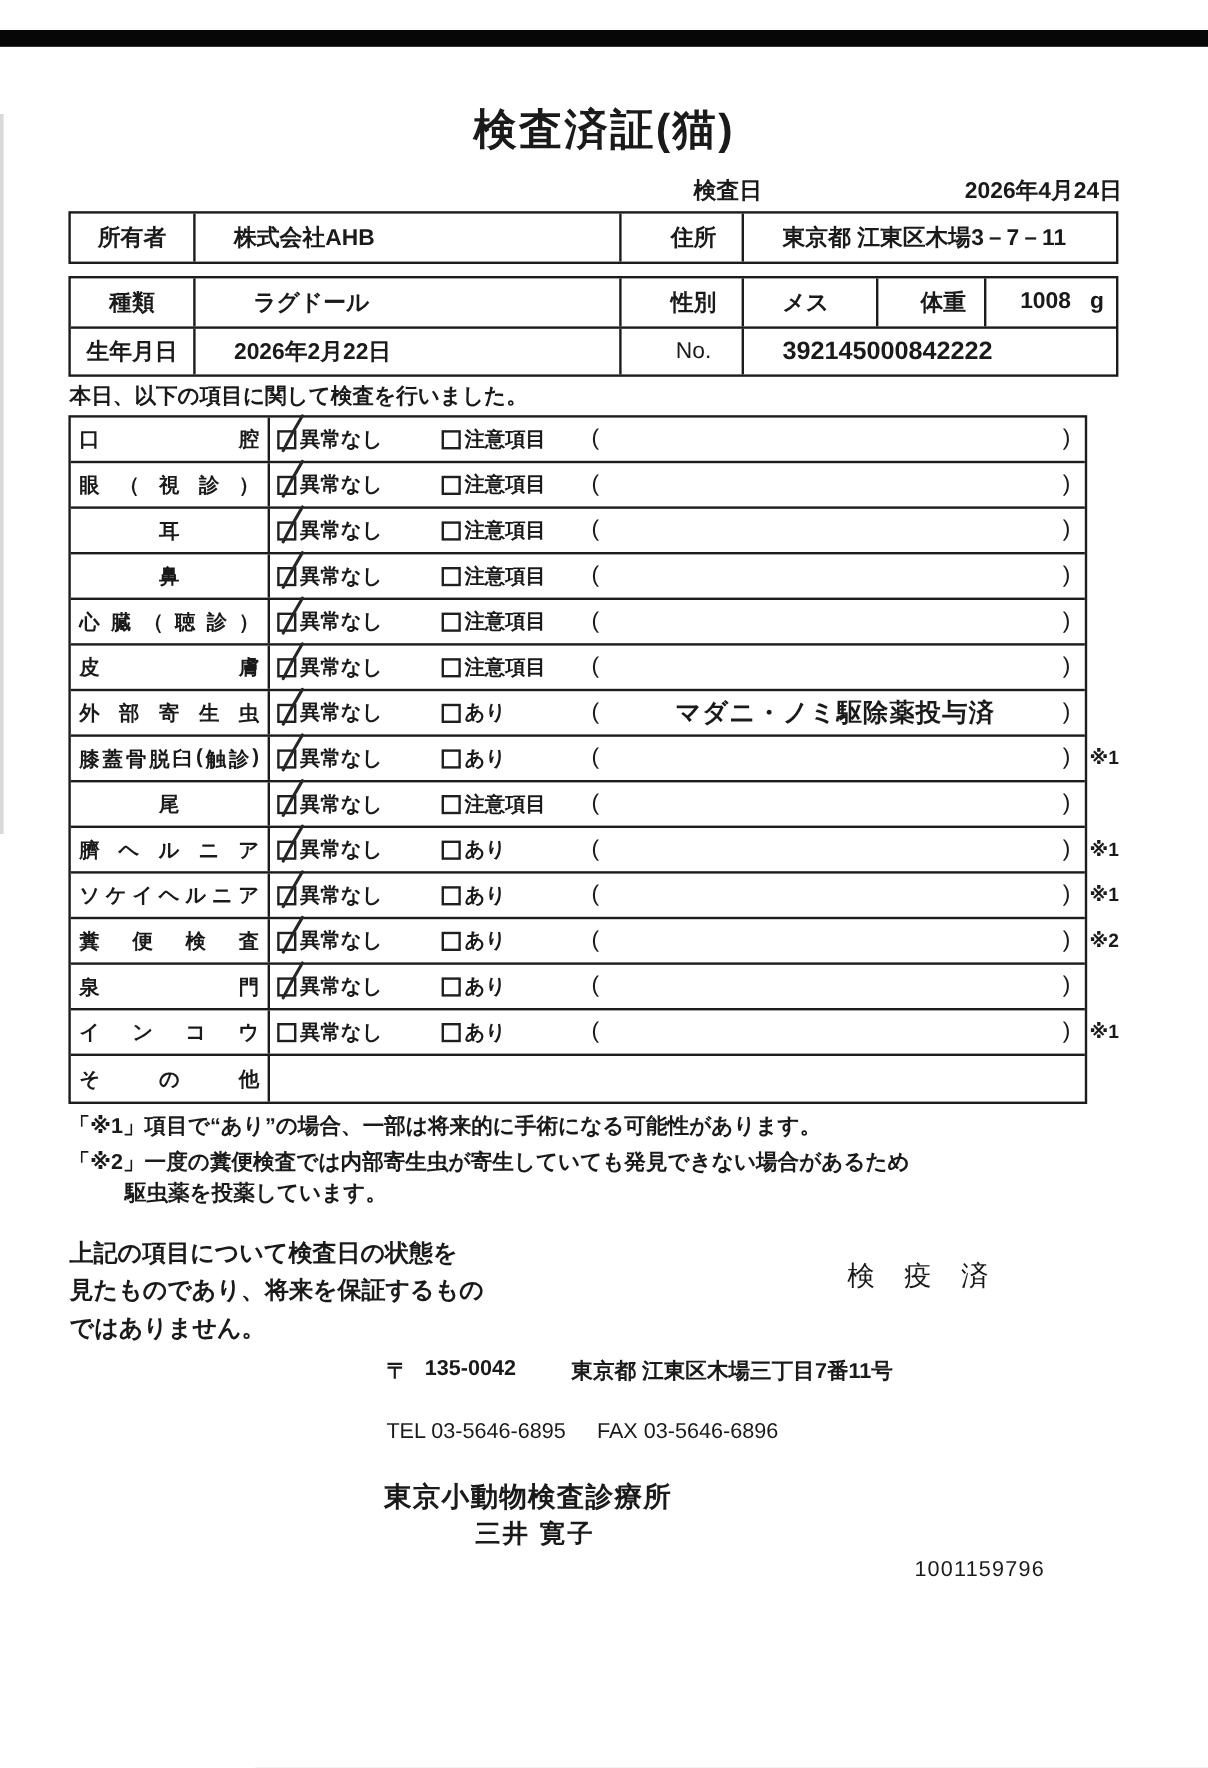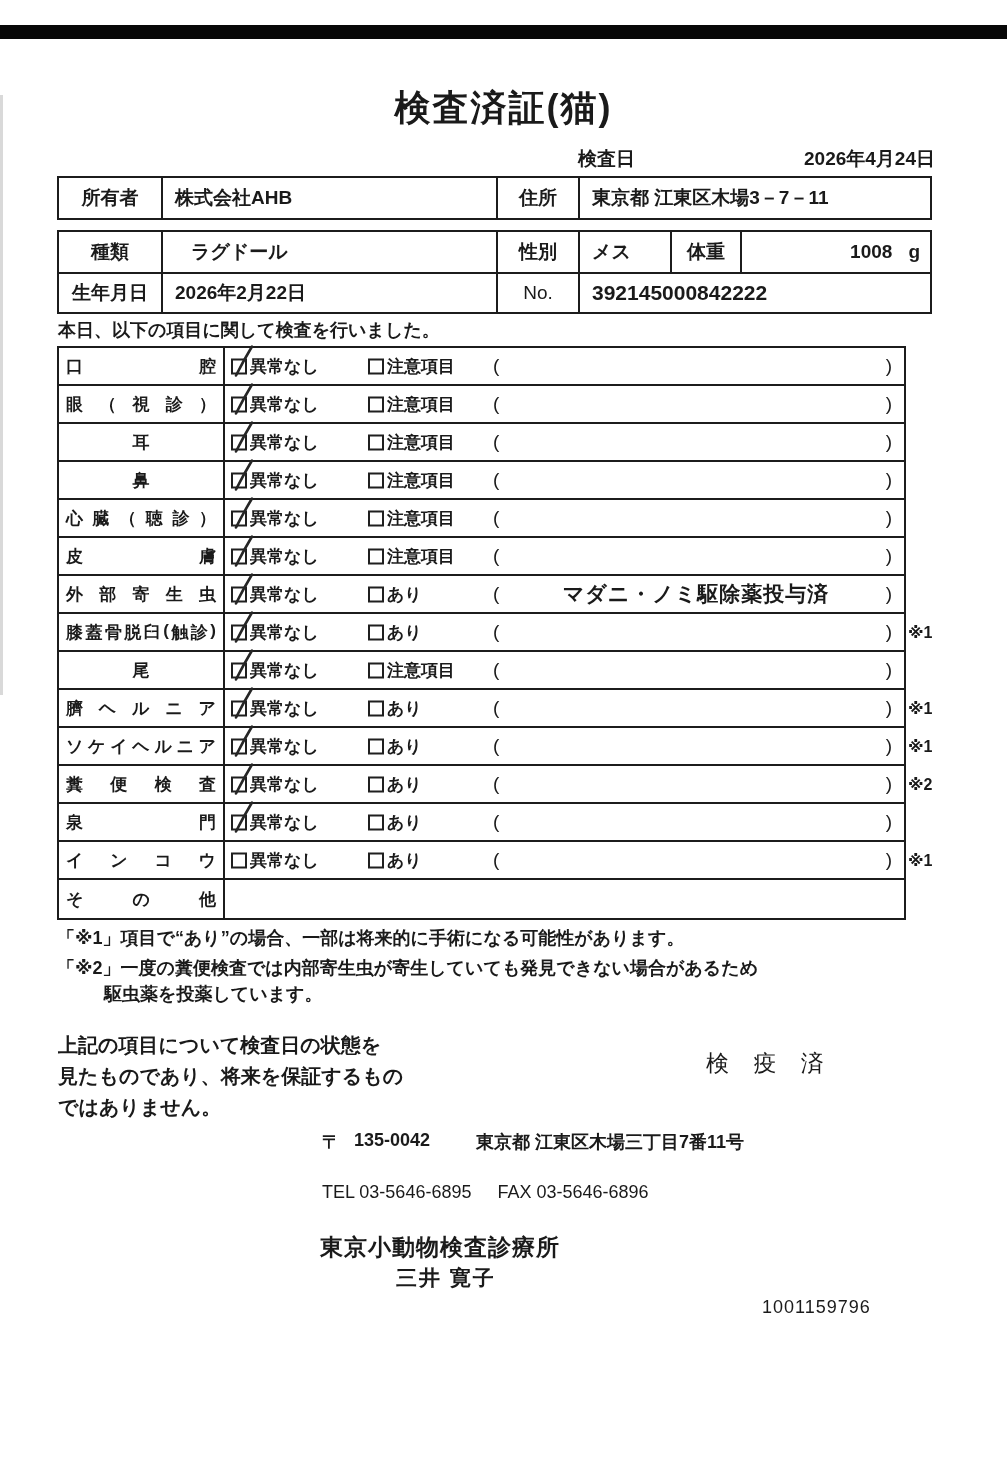"所有者" .hrow { gap: none -> 20px }
